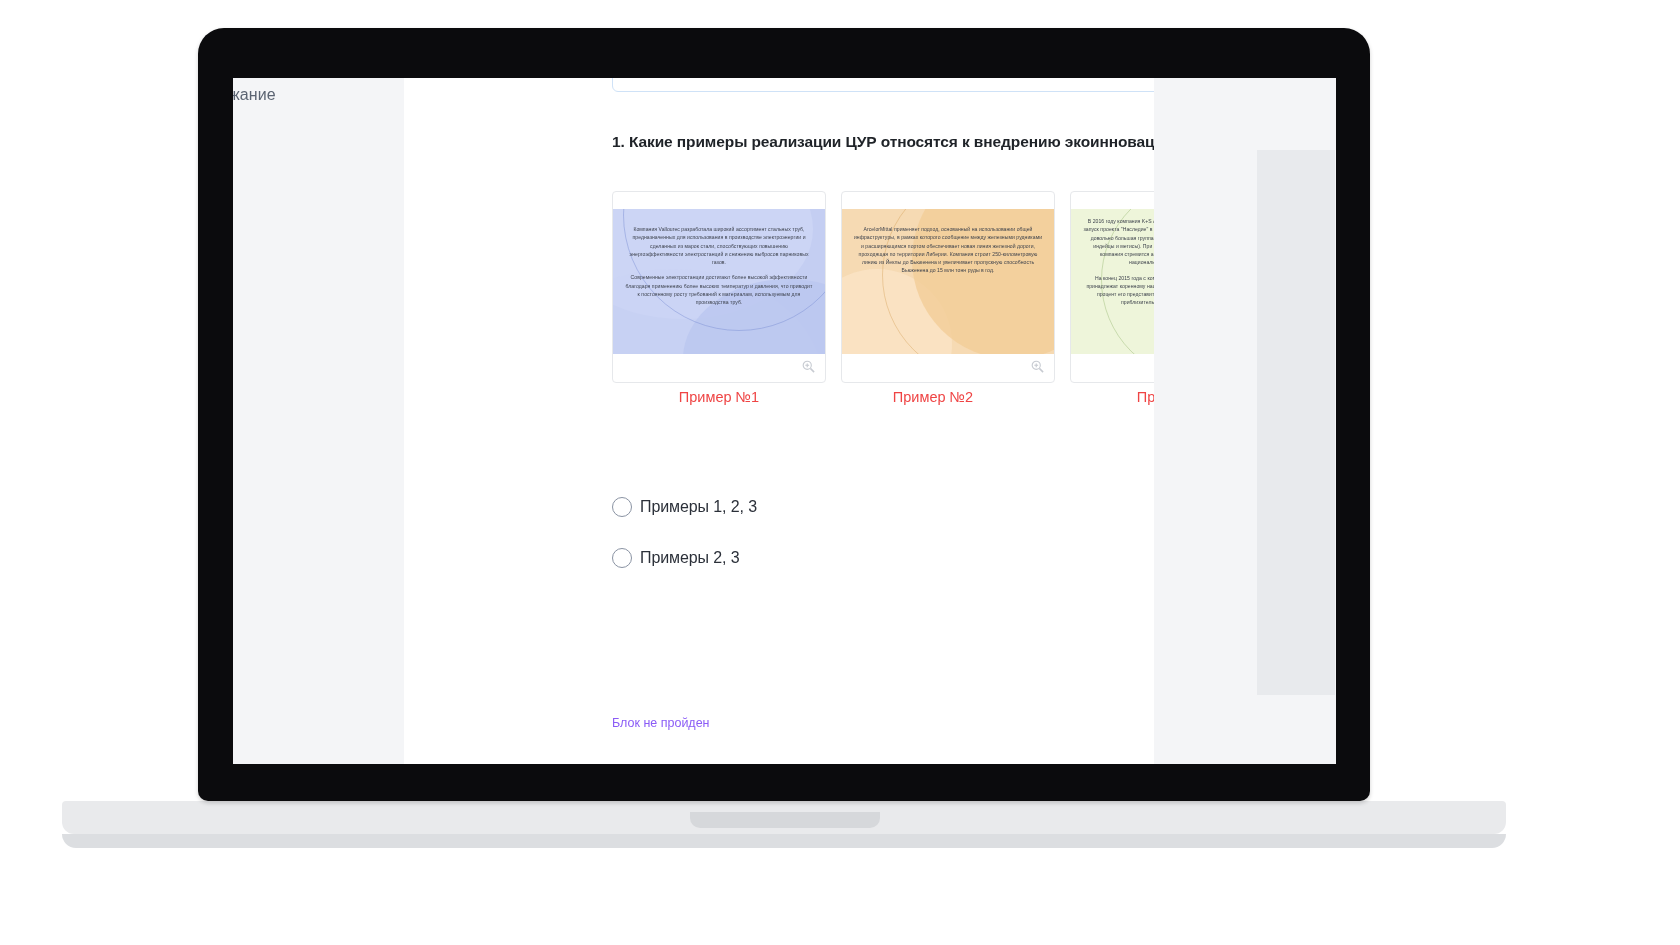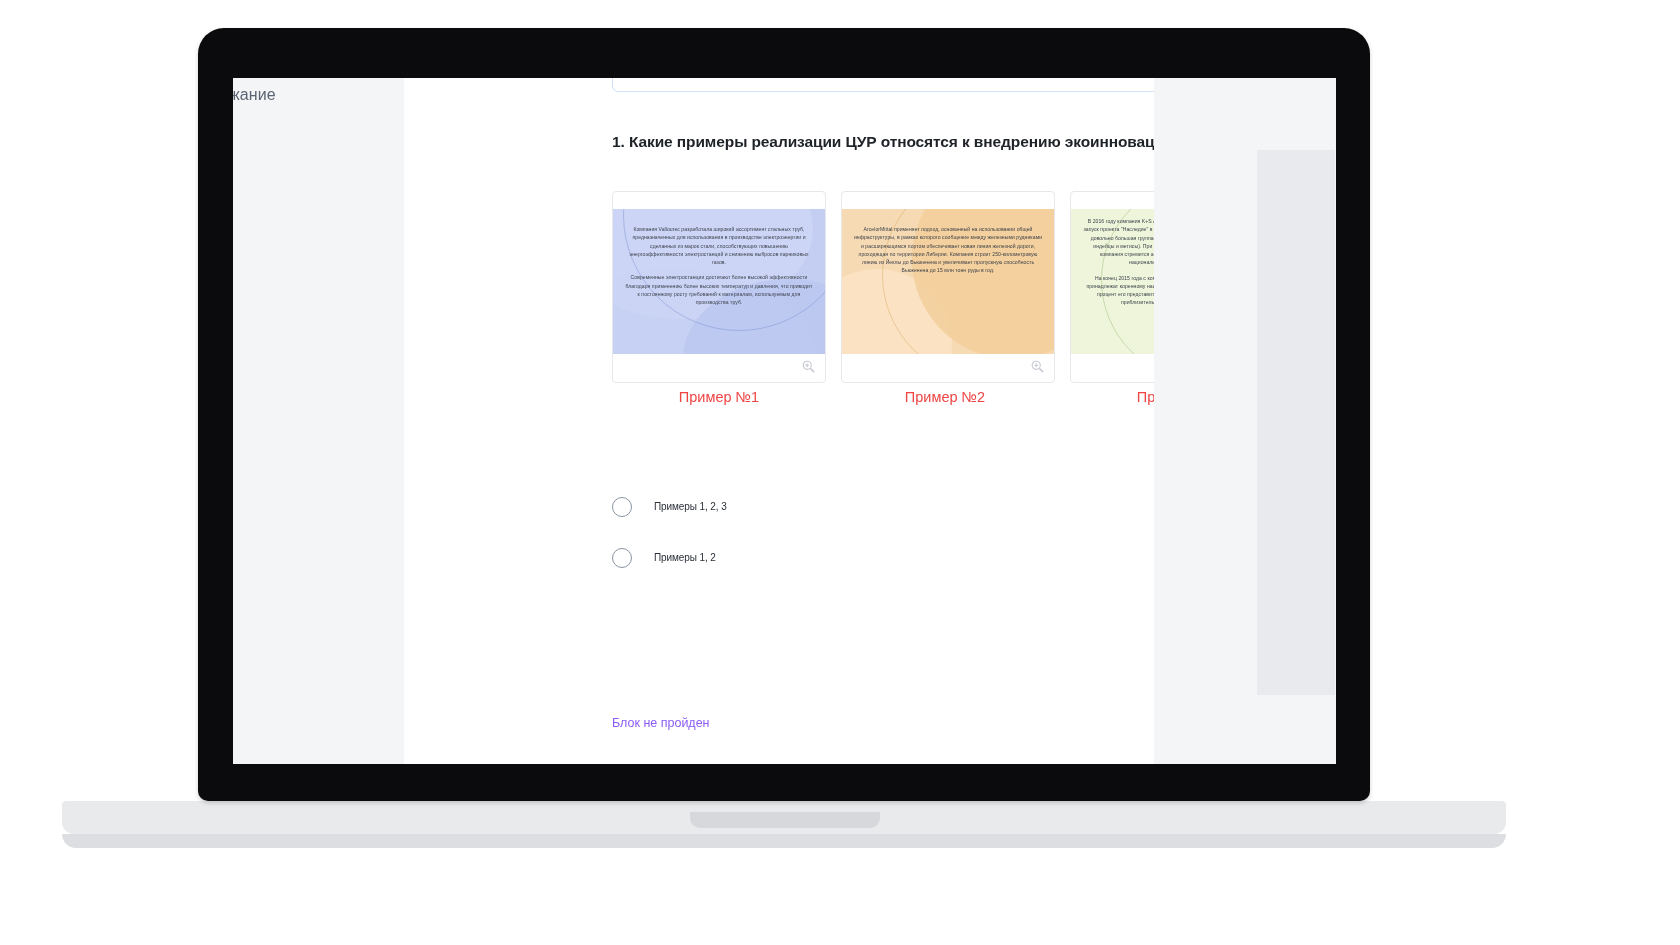"Пример №2" .cap-2 { left: 226px -> 214px }
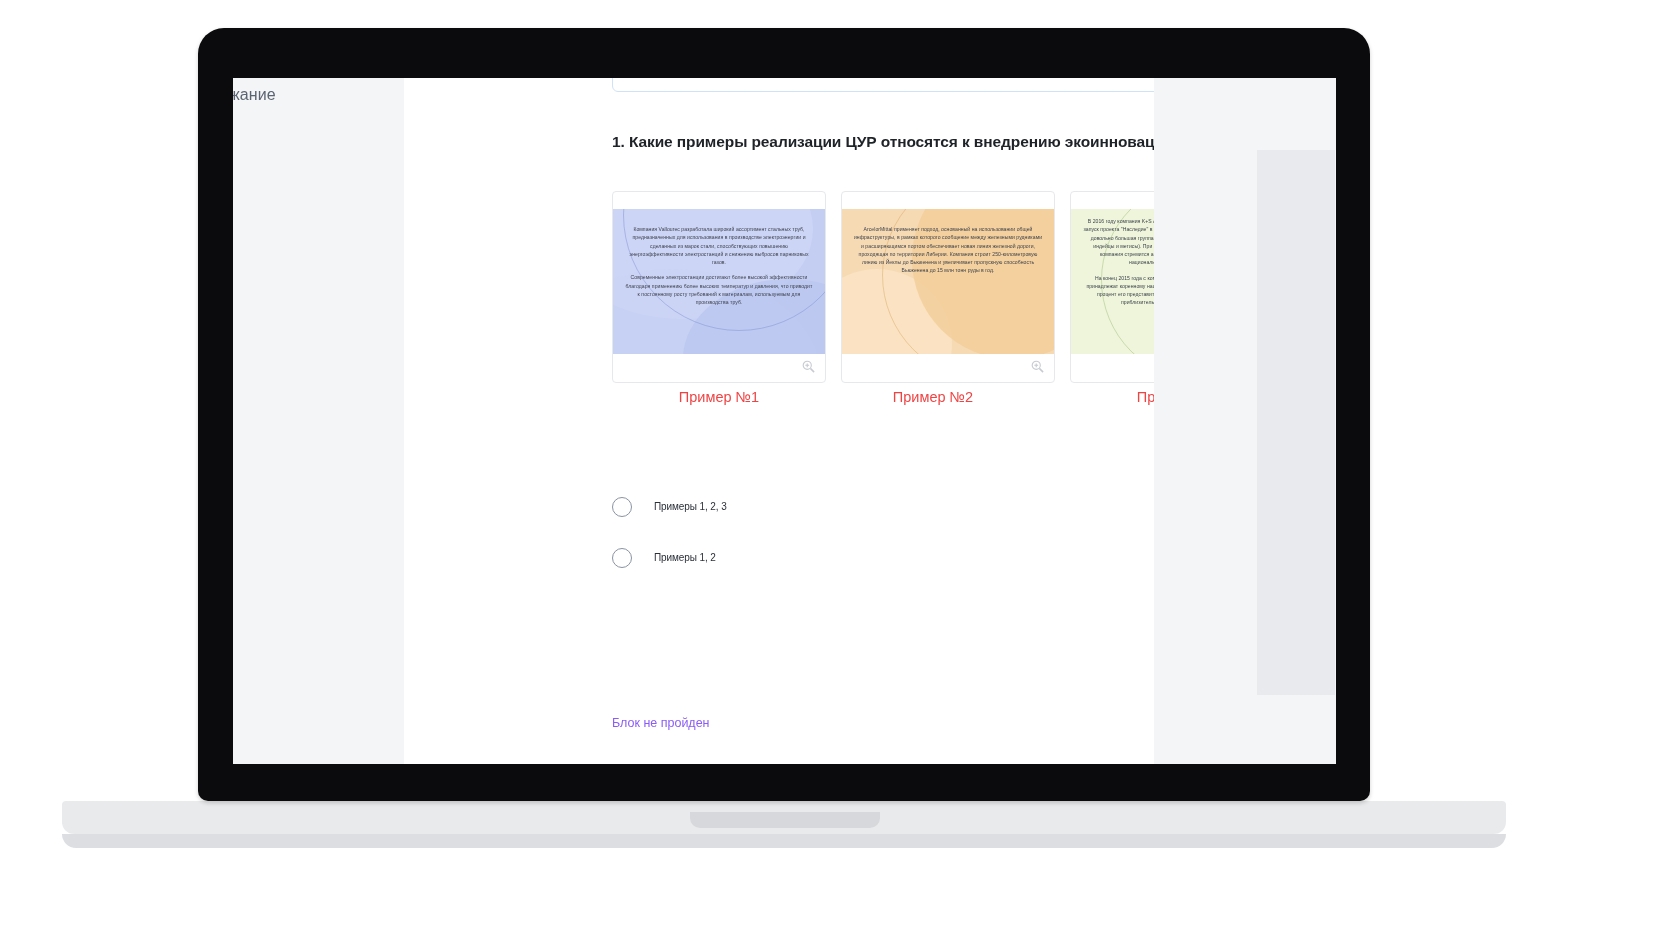"Примеры 1, 2, 3" .option-label { font-size: 10px -> 16px; margin-left: 22px -> 8px }
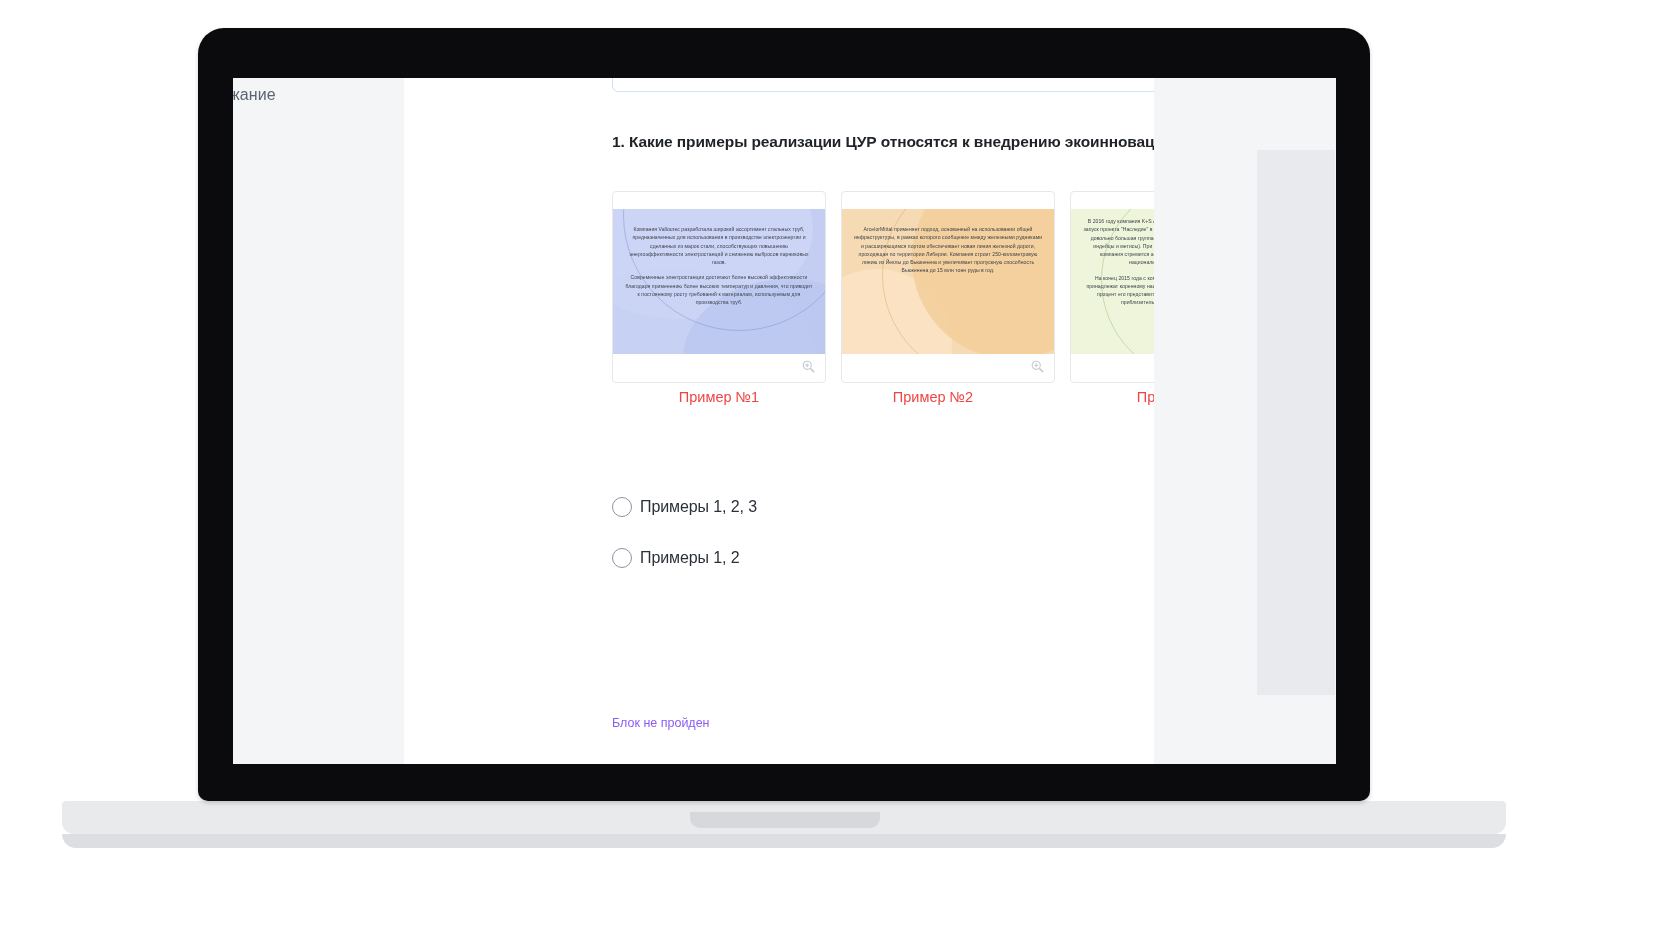"Примеры 2, 3" div.option { html: none -> <div> <span></span> <span>Примеры 2, 3</span> </div> }
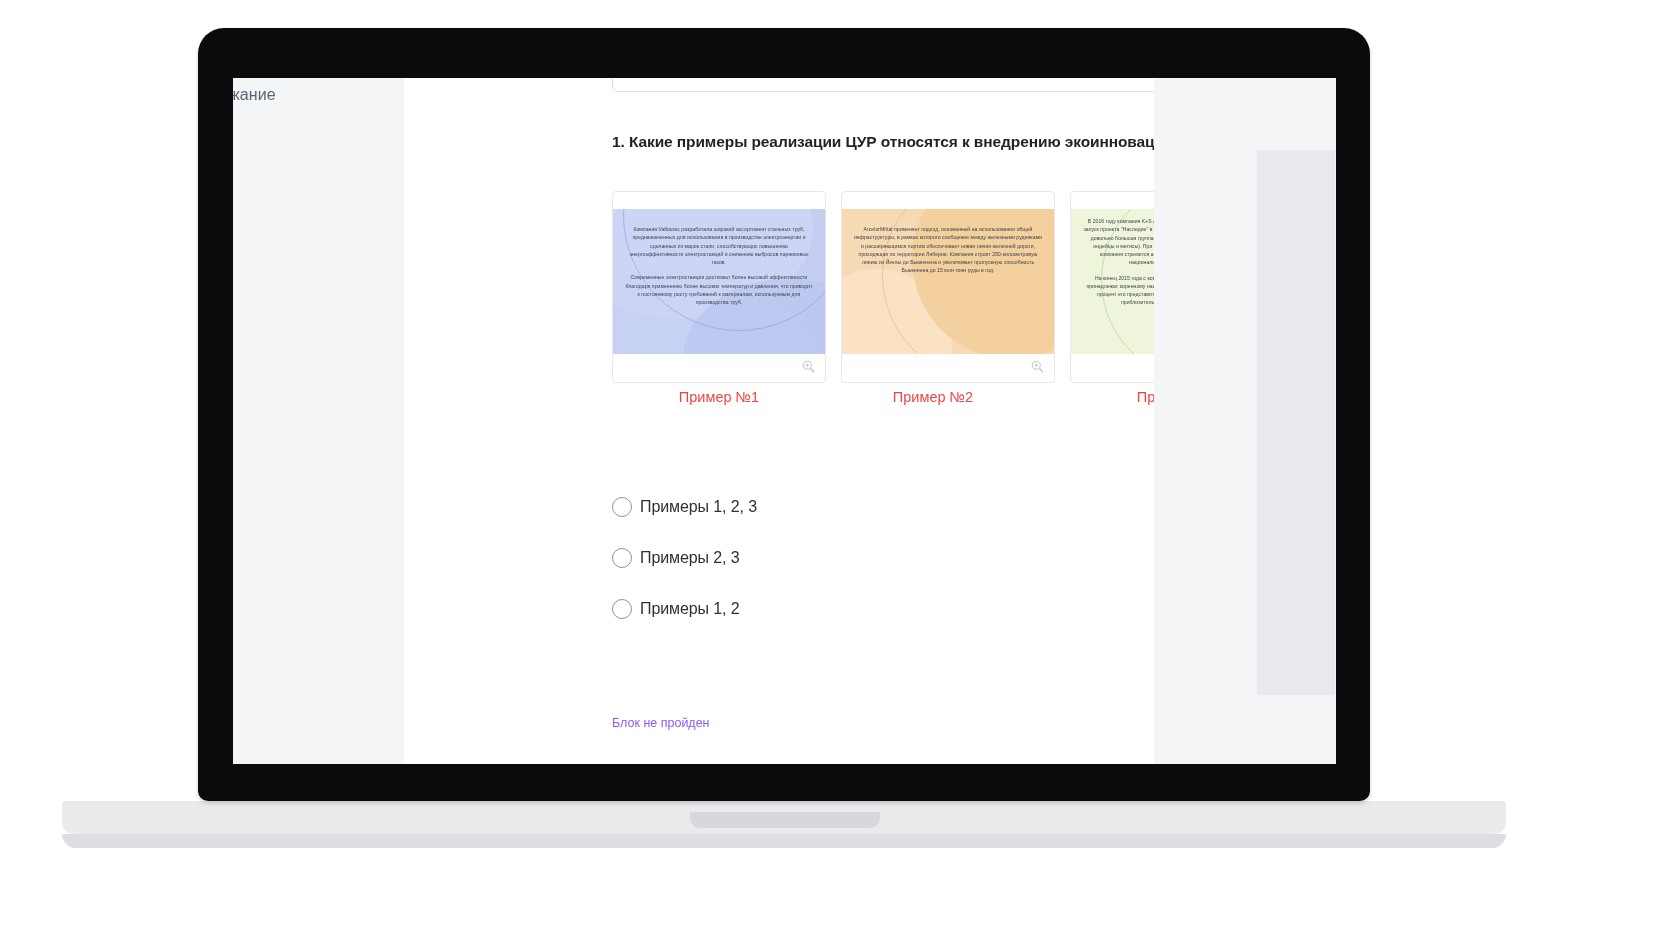"Примеры 1, 2" div.option { html: <div> <span></span> <span>Примеры 1, 2</span> </div> -> none }
